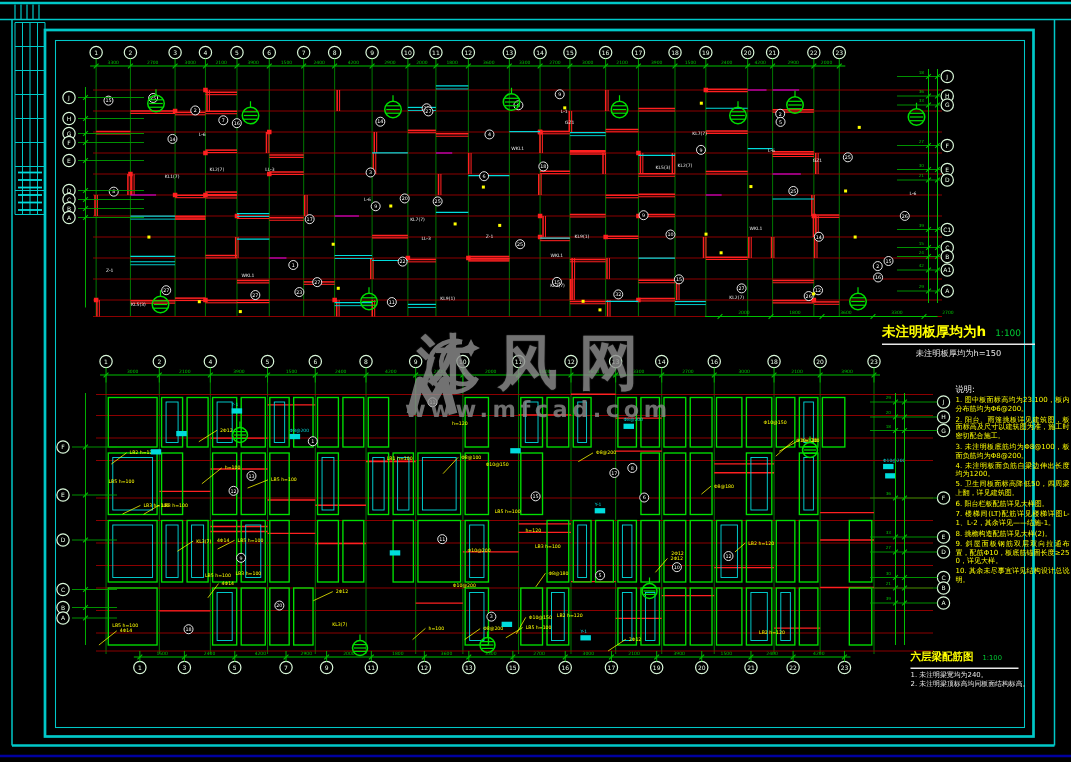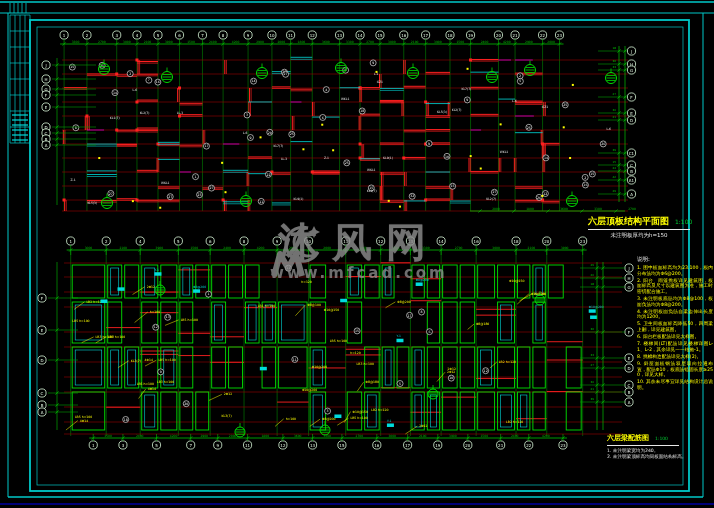"六层顶板结构平面图" span.t { text: 六层顶板结构平面图 -> 未注明板厚均为h }
